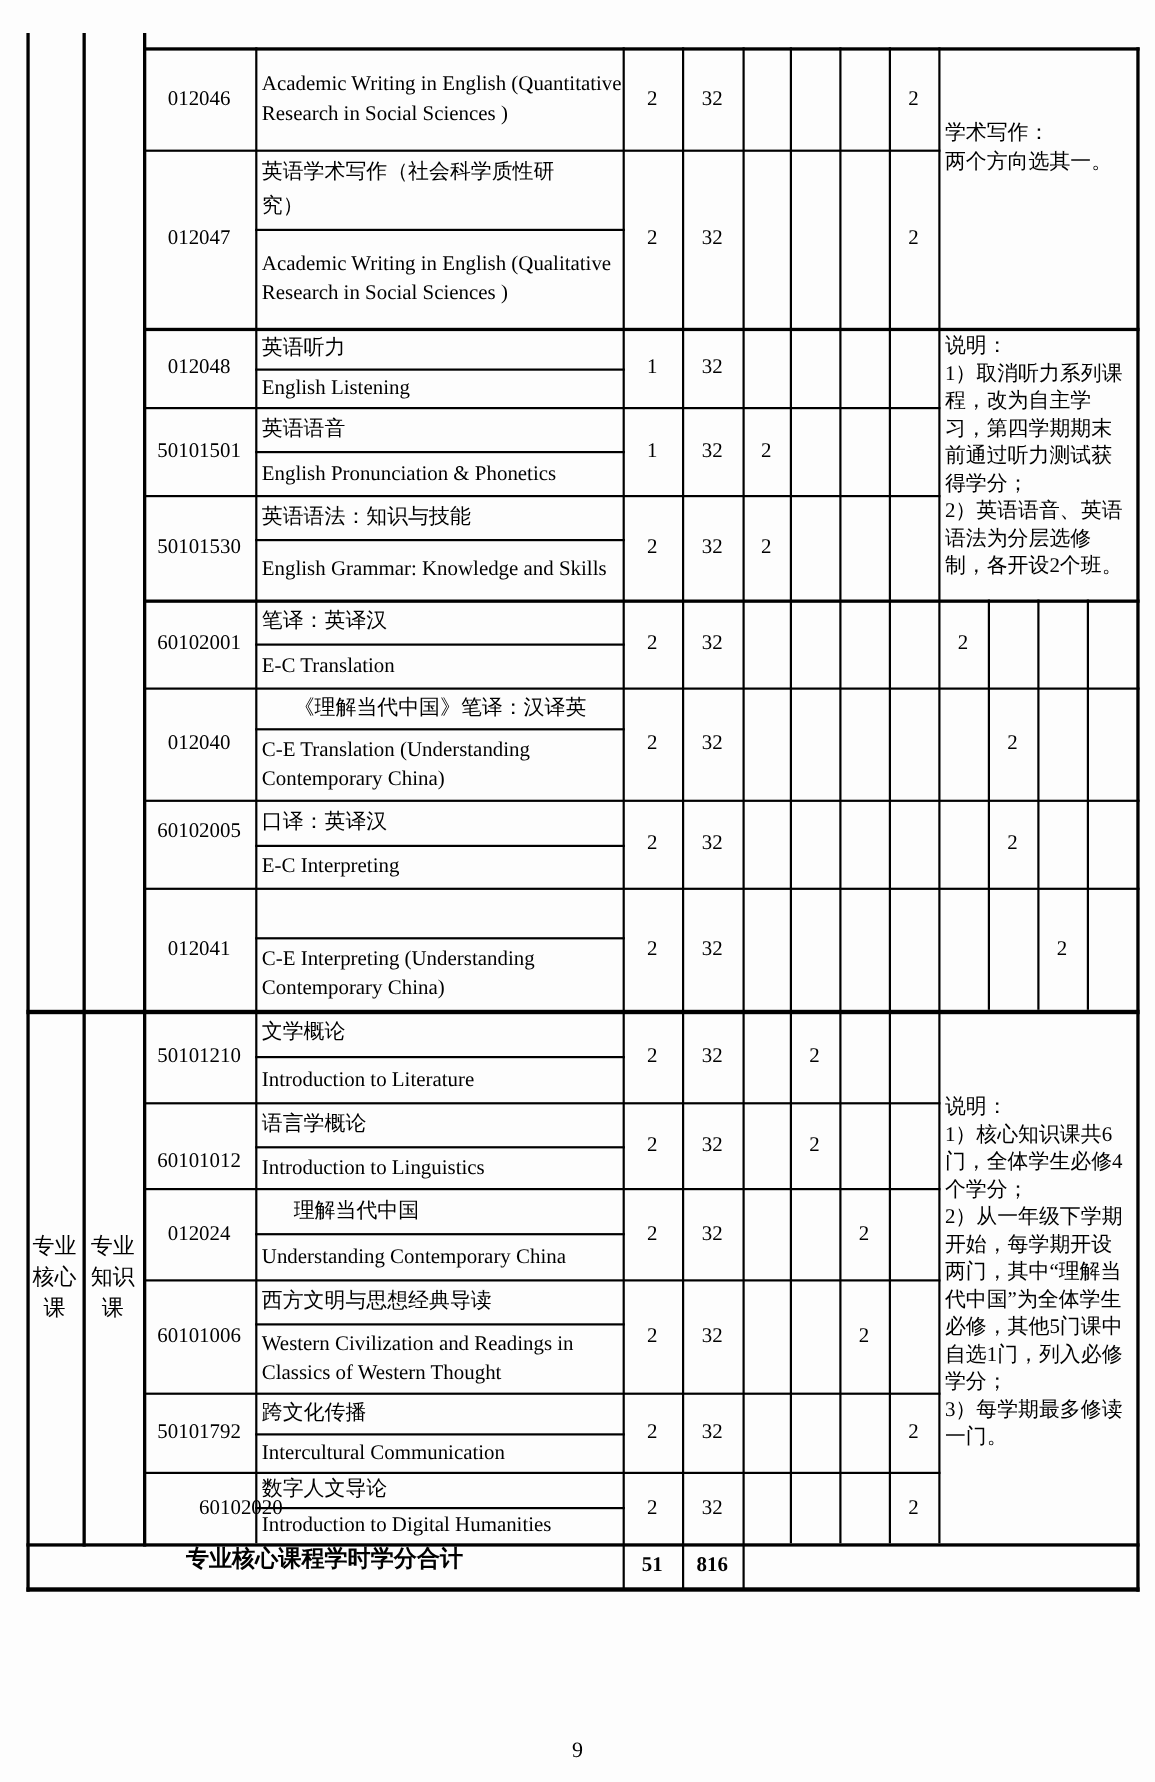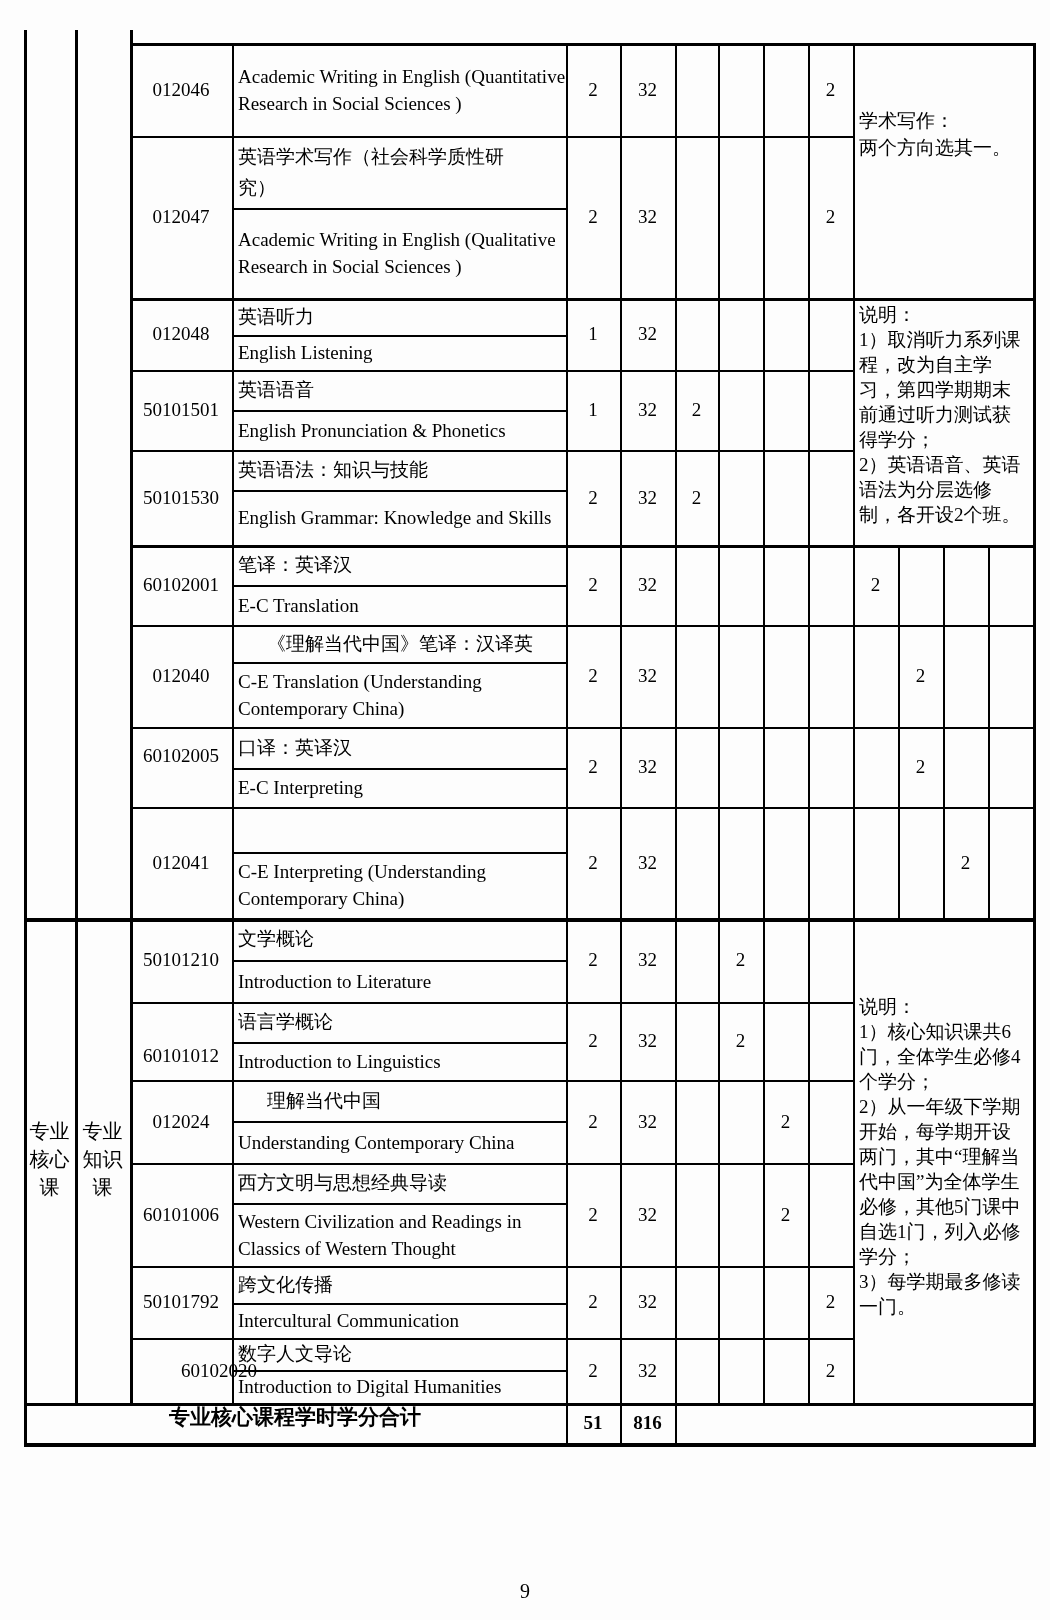"专业" .cat { font-family: Liberation Mono, monospace -> none }
